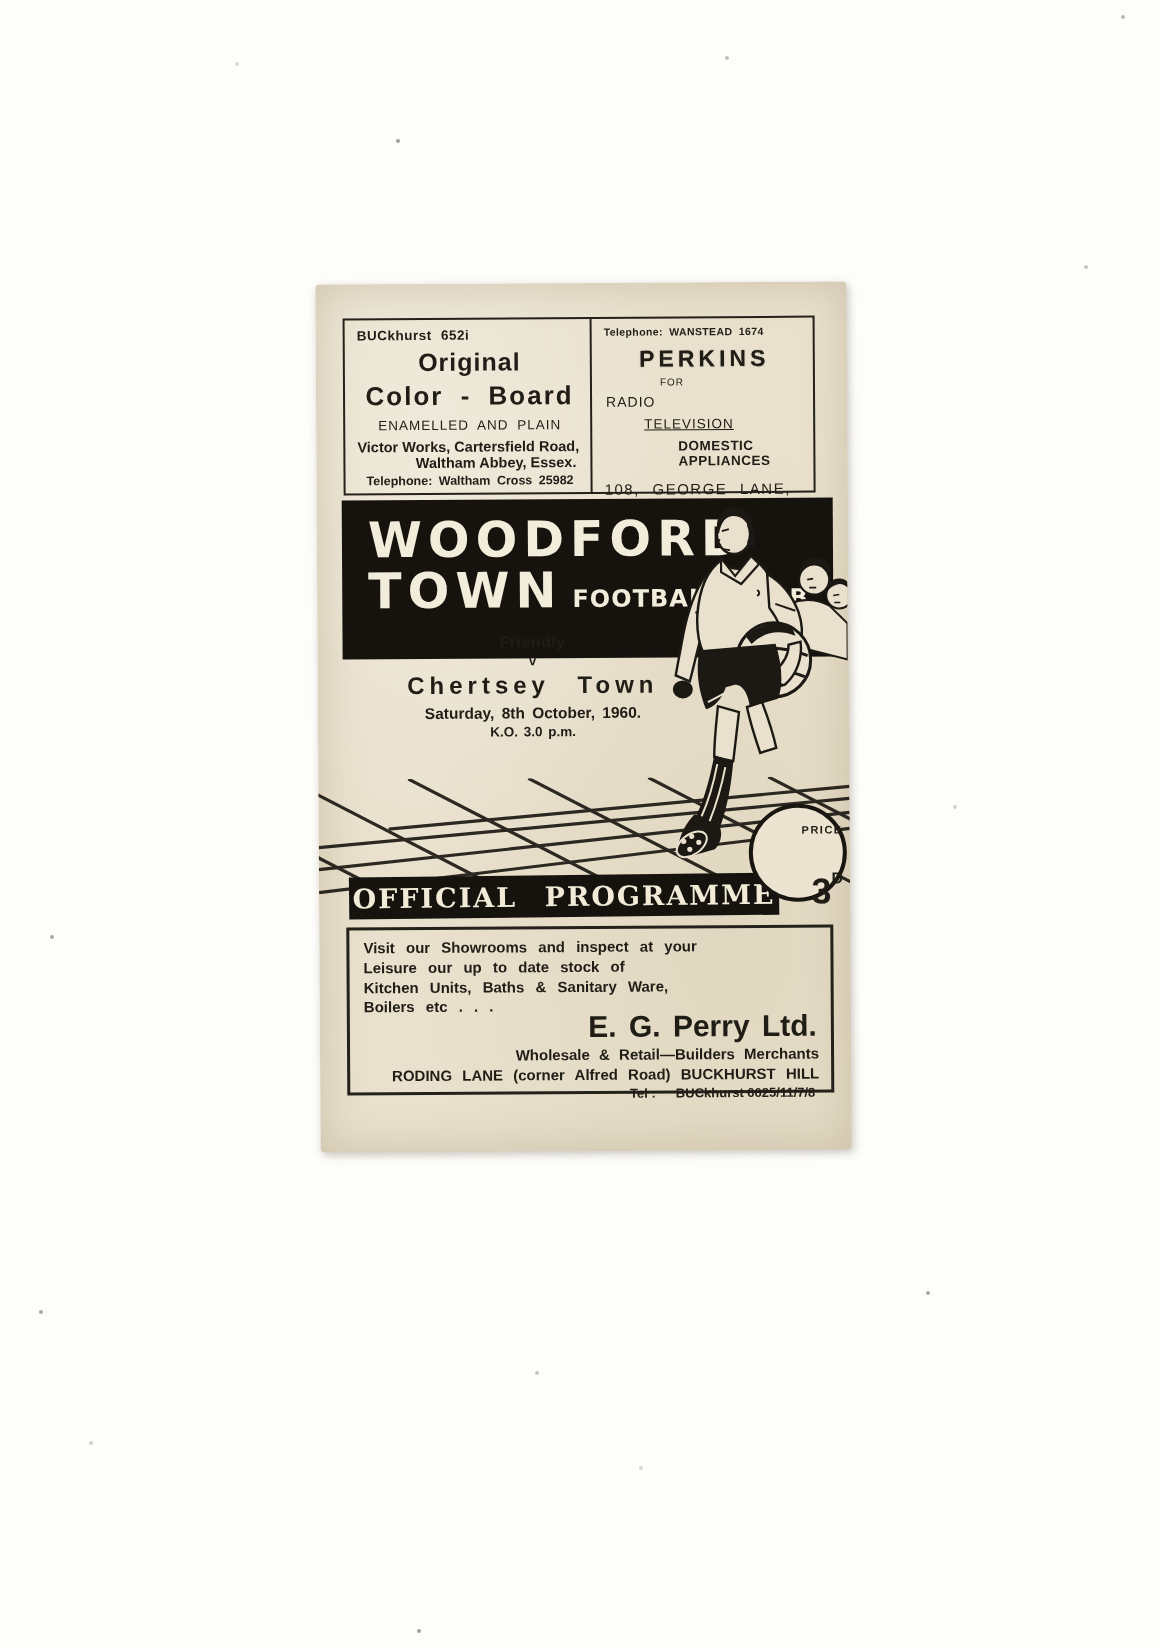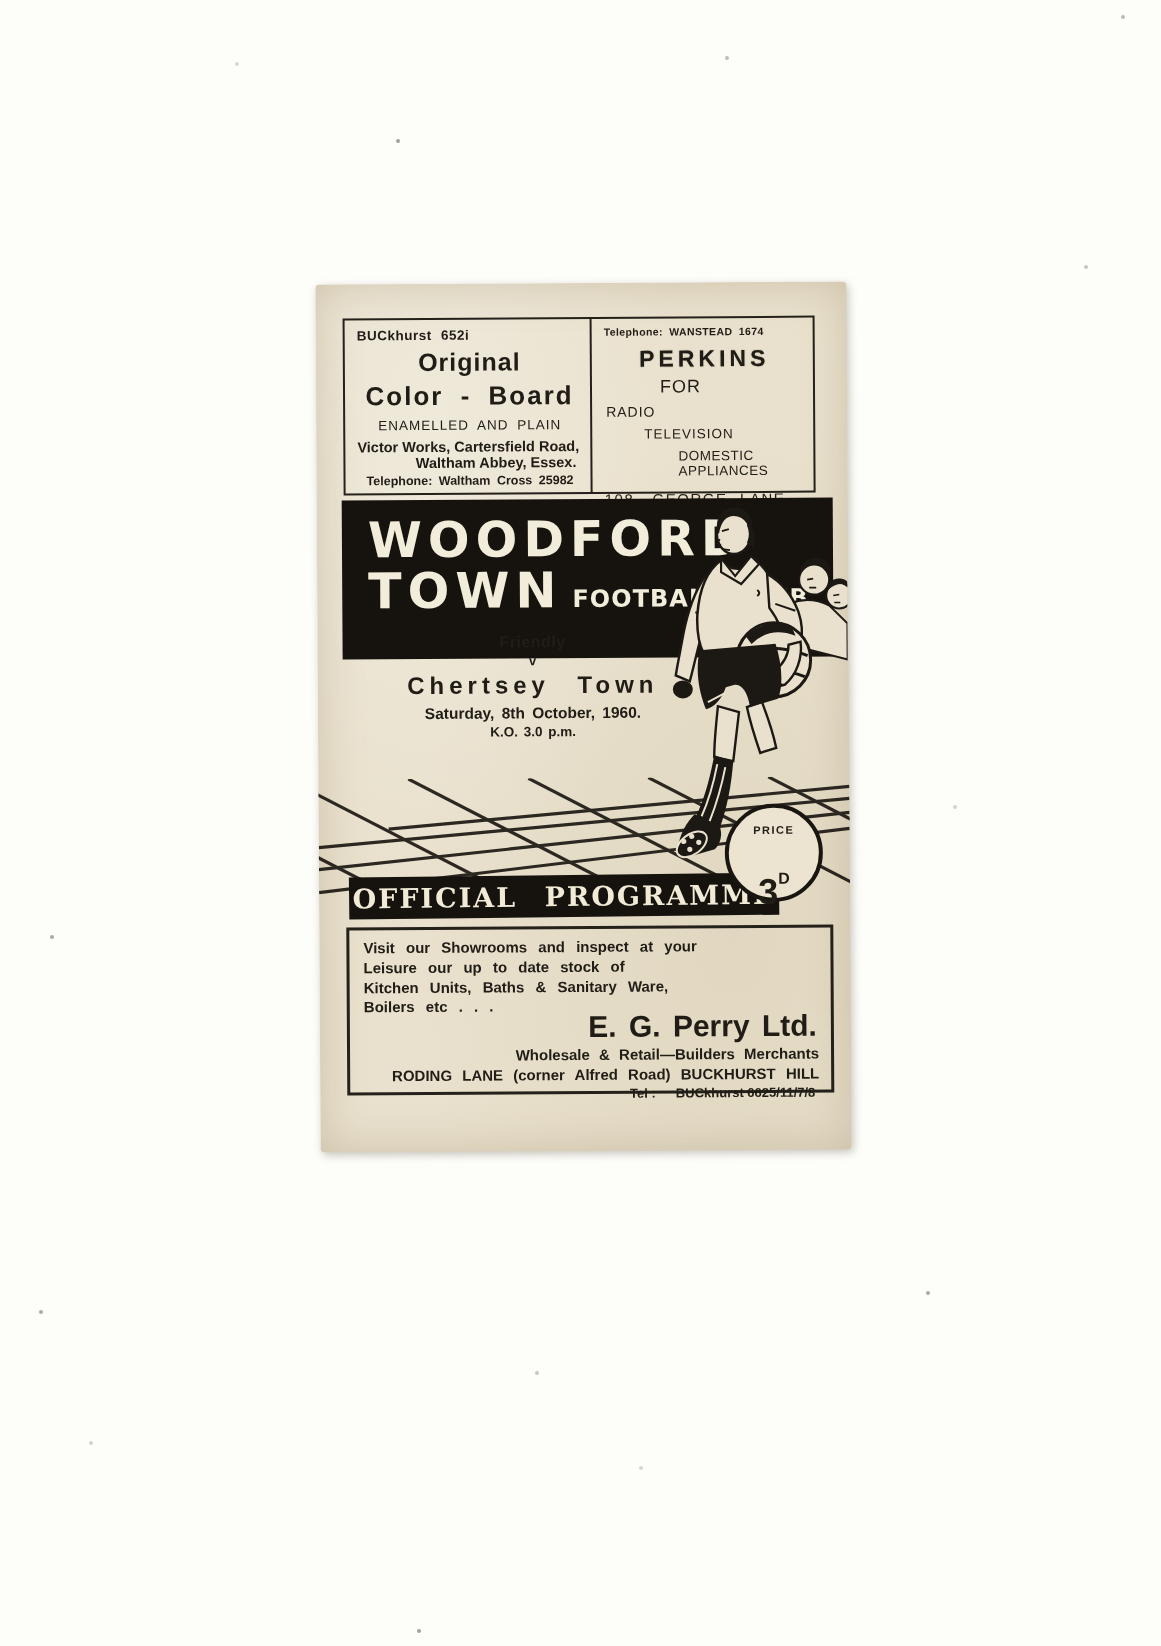"FOR" .tr-for { font-size: 18px -> 10px }
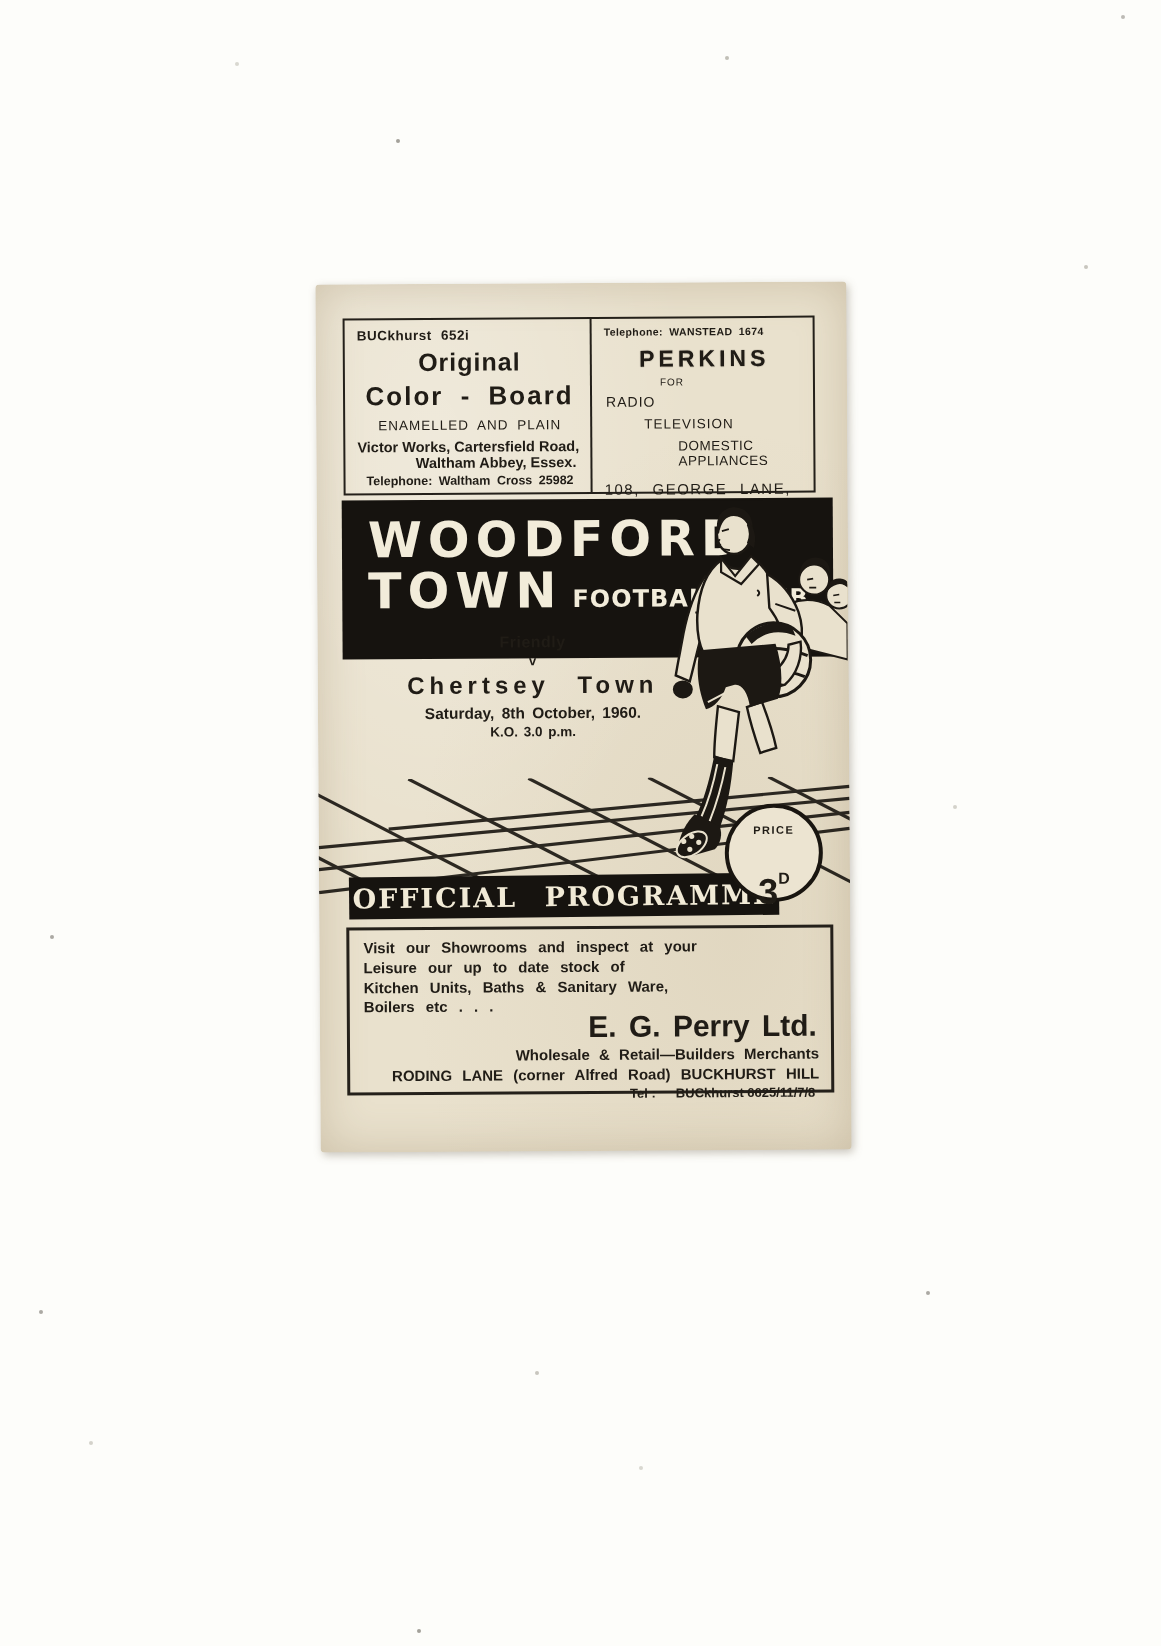"TELEVISION" .tr-p1 { text-decoration: none -> underline }
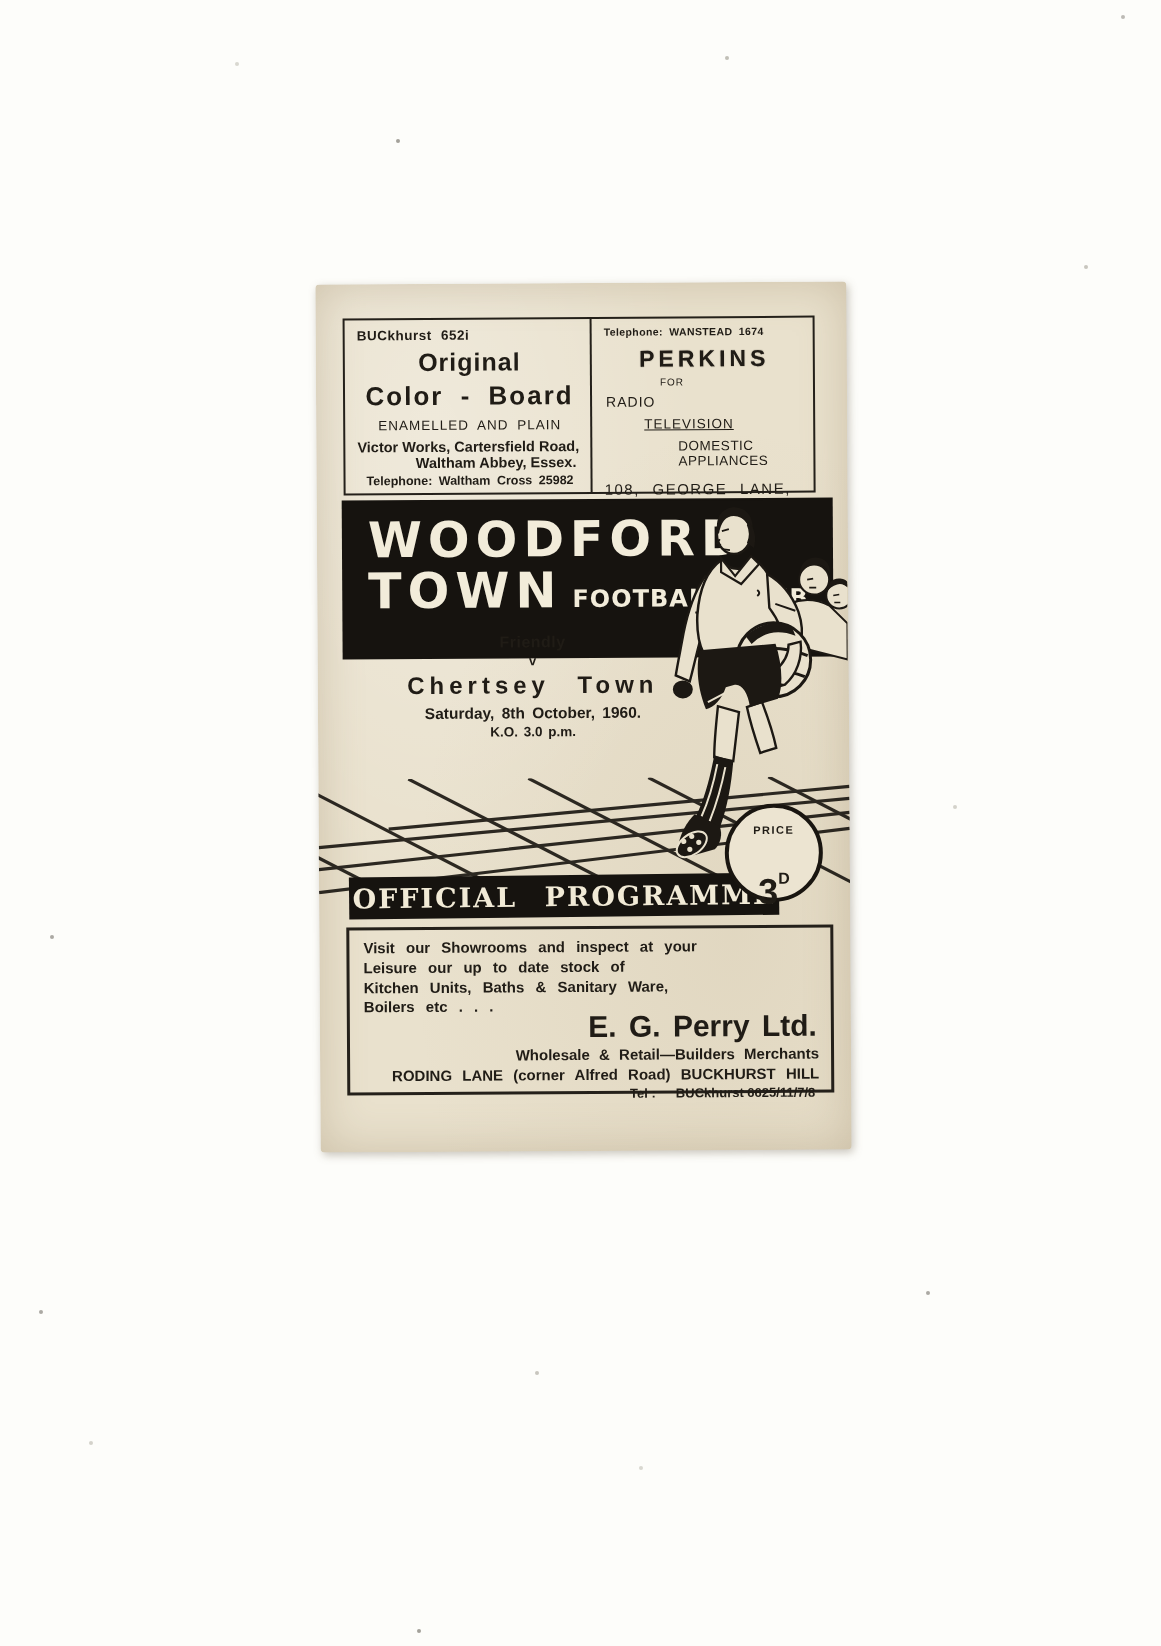"DOMESTIC APPLIANCES" .tr-p2 { font-weight: none -> bold }
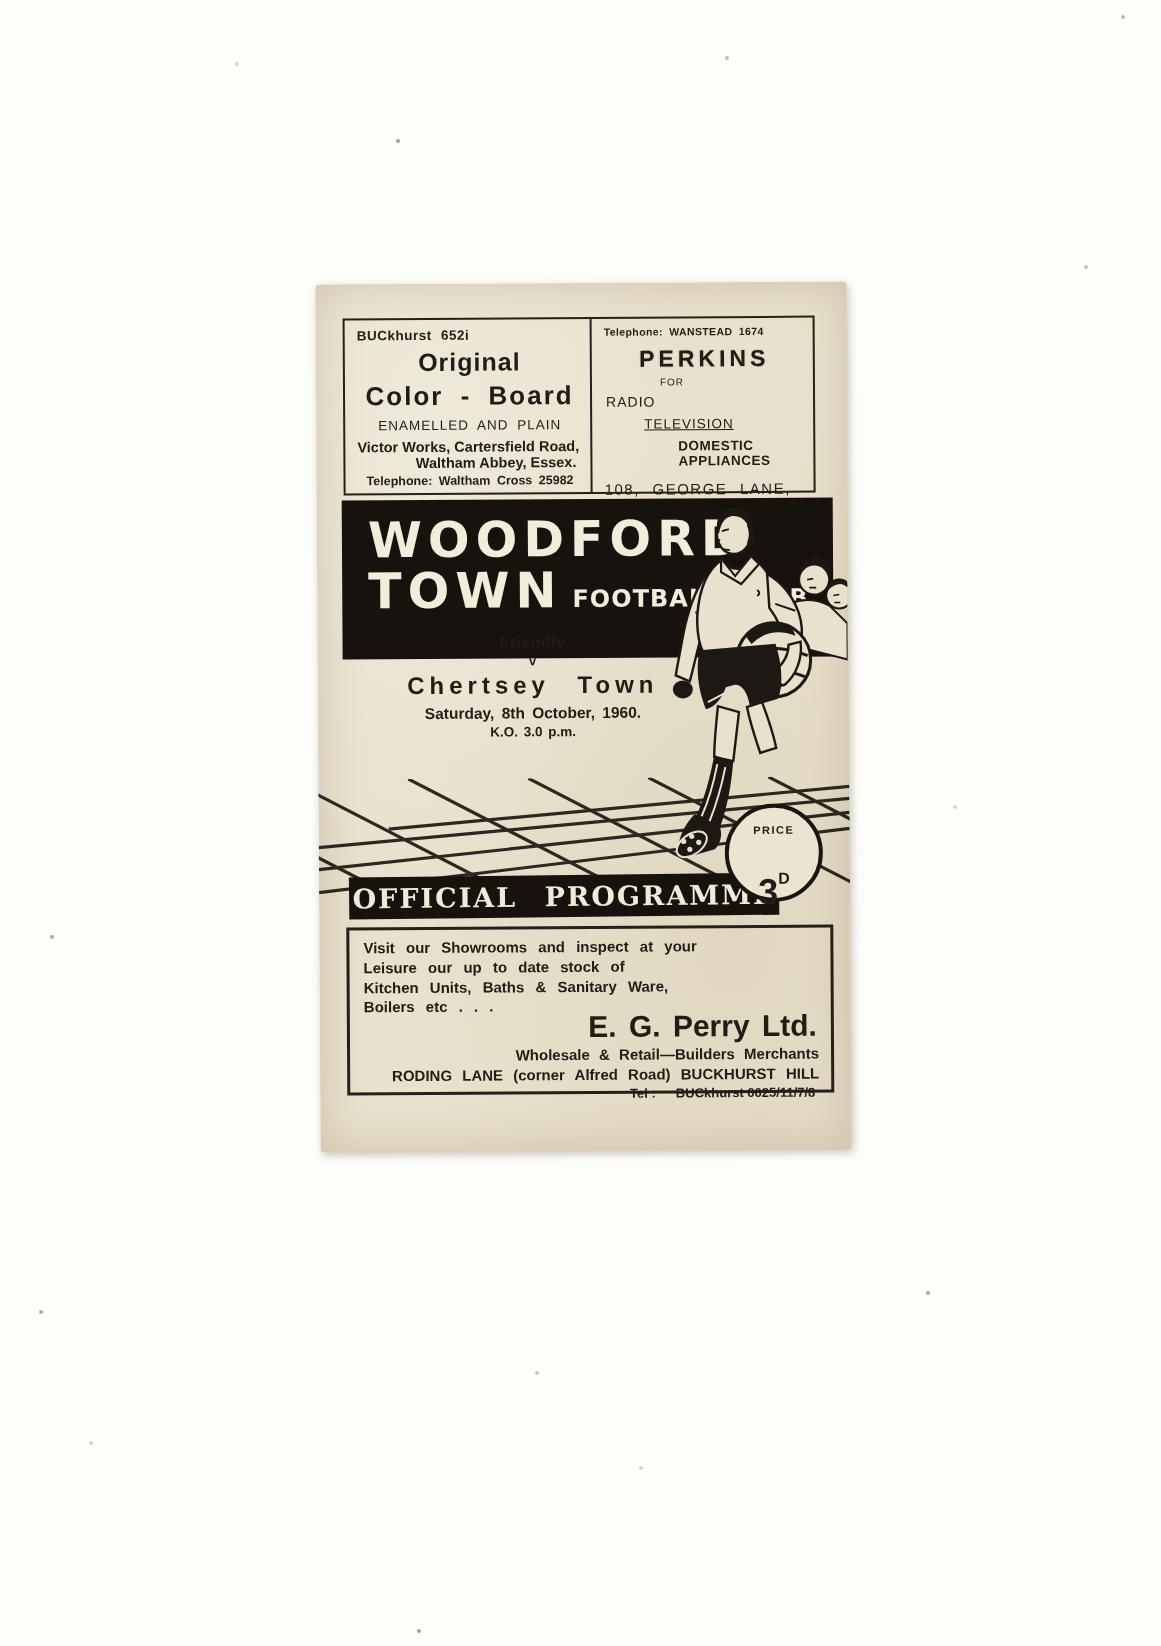"PRICE" .price { left: 406px -> 430px; text-align: center -> right }
